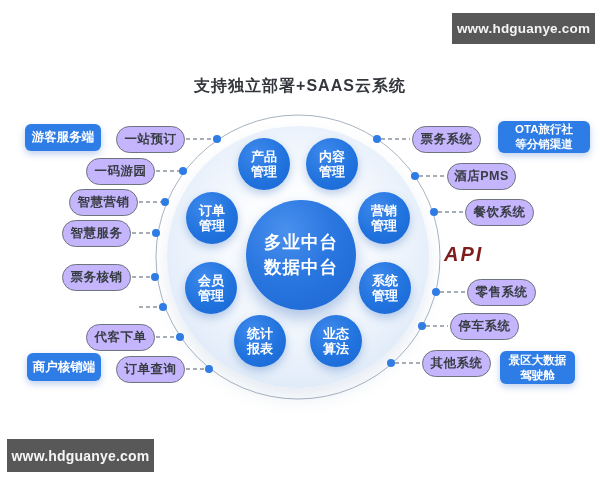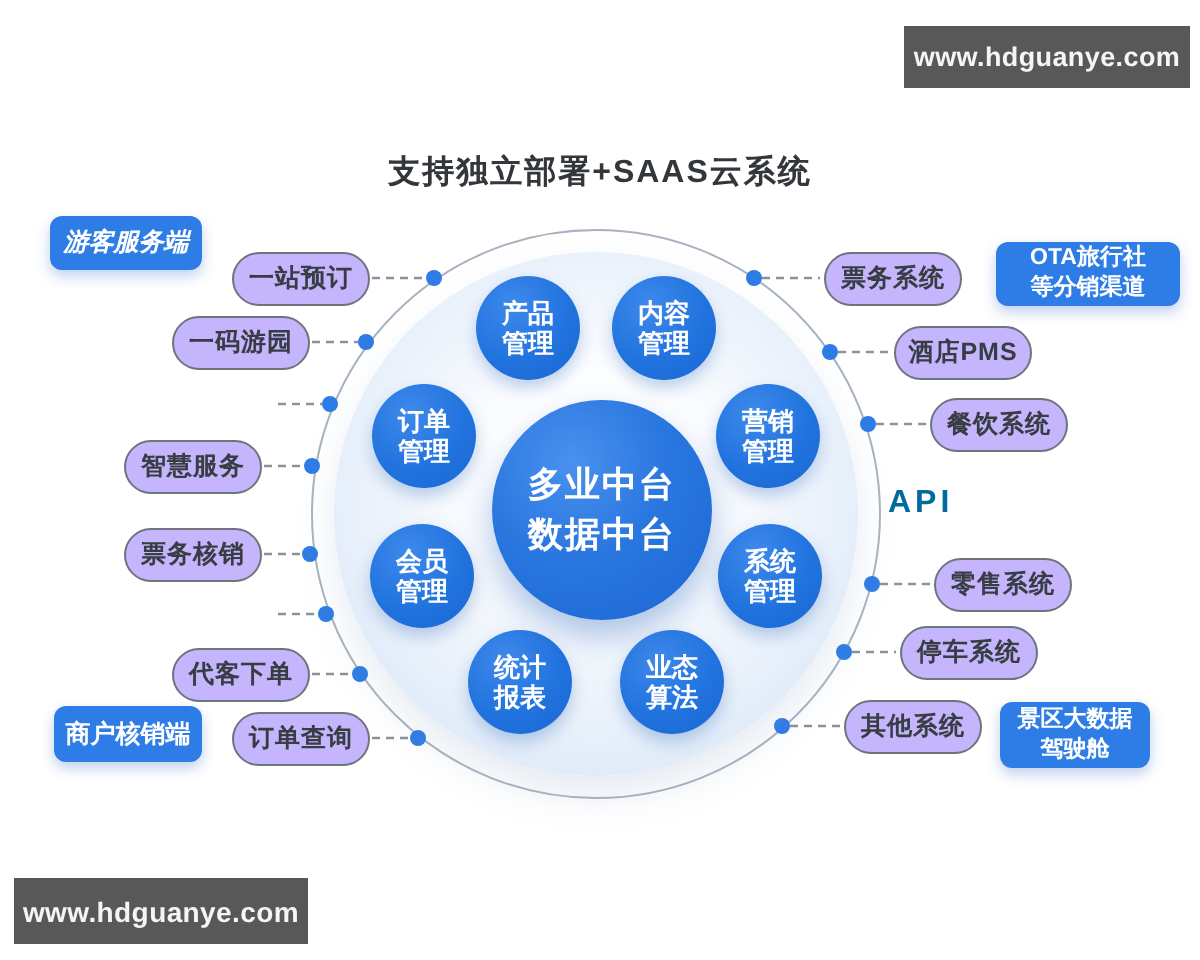"游客服务端" .bb-visitor { font-style: italic -> none; top: 108px -> 124px }
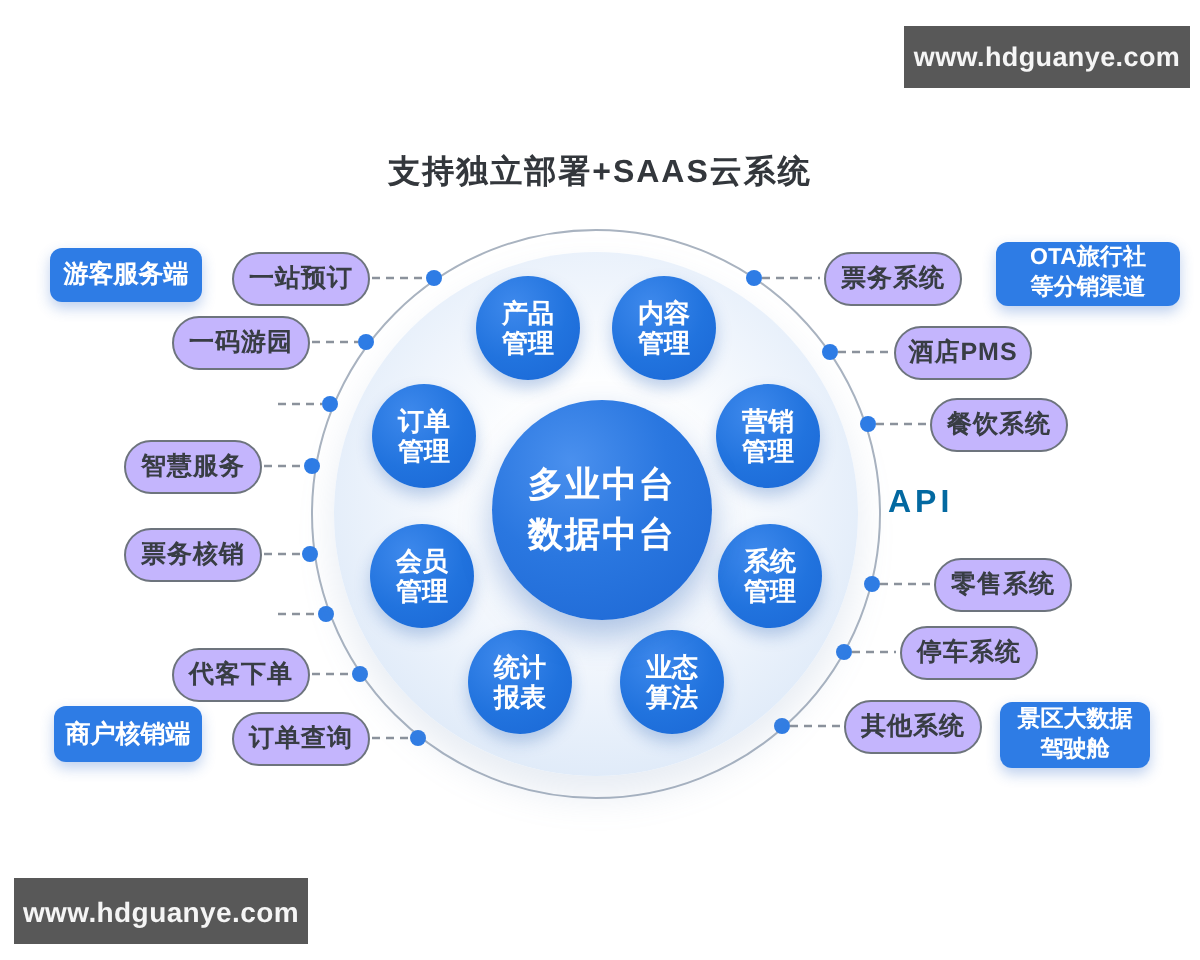"智慧营销" div.pill { html: none -> <div>智慧营销</div> }
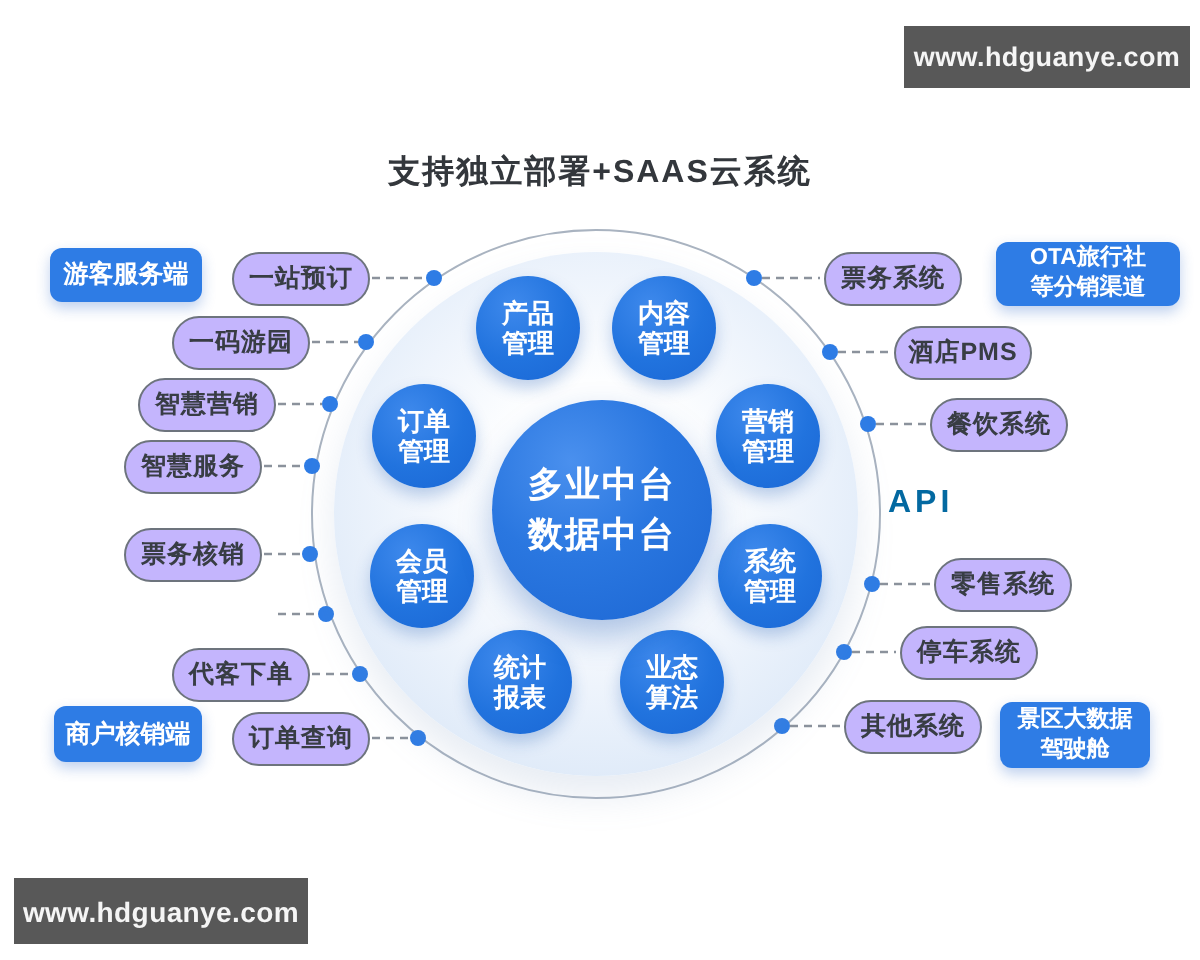"API" .api { color: #0369a1 -> #7f1d1d; font-size: 16px -> 20px; font-style: none -> italic }
